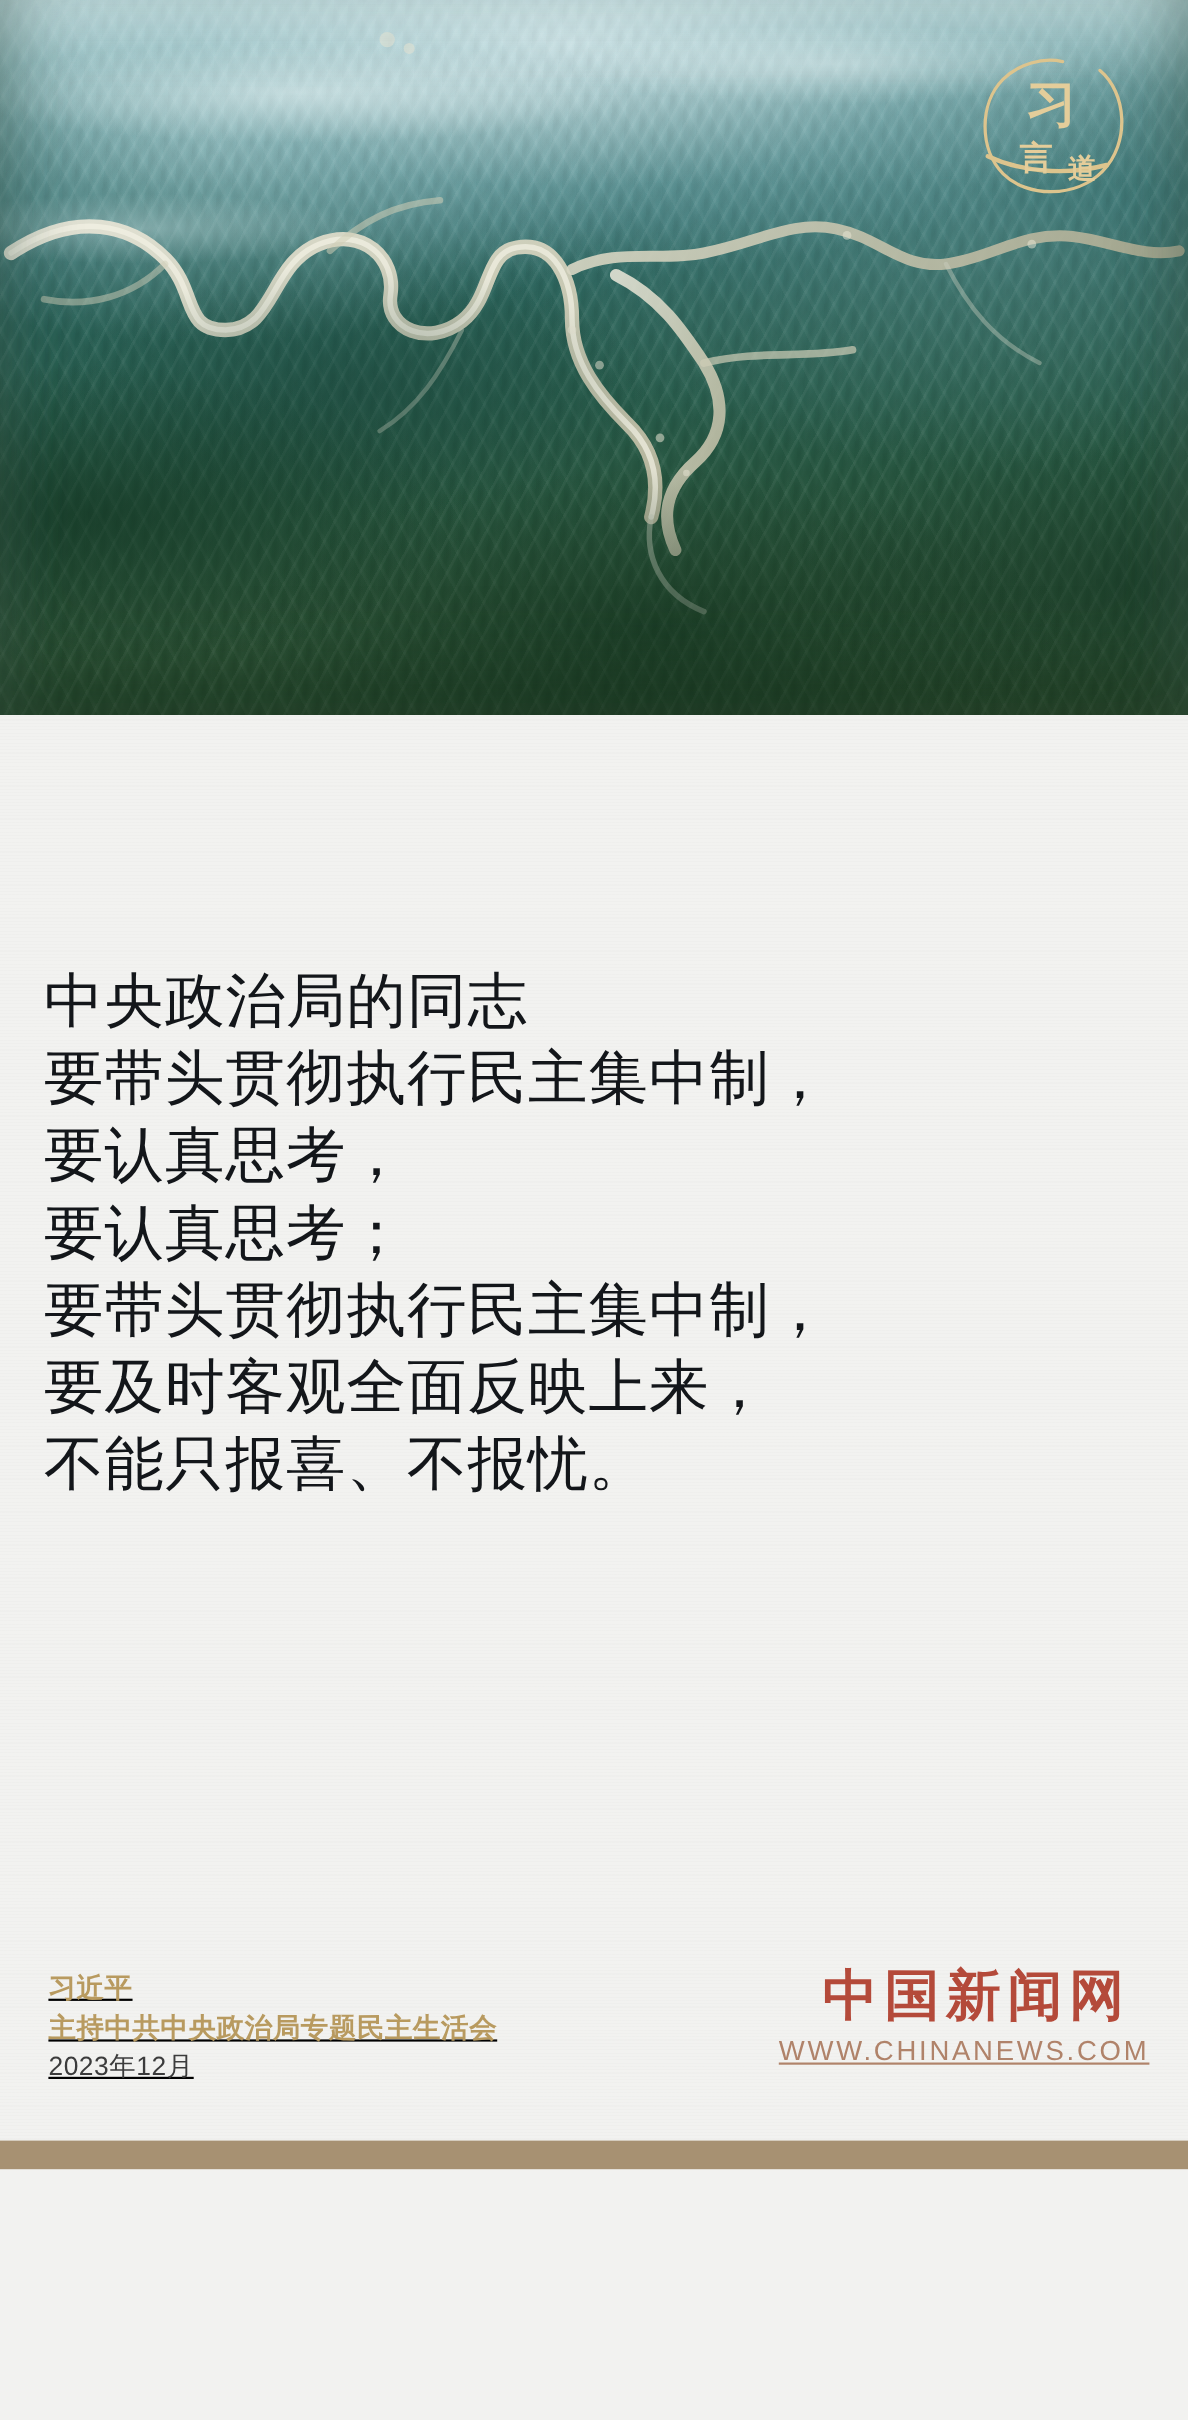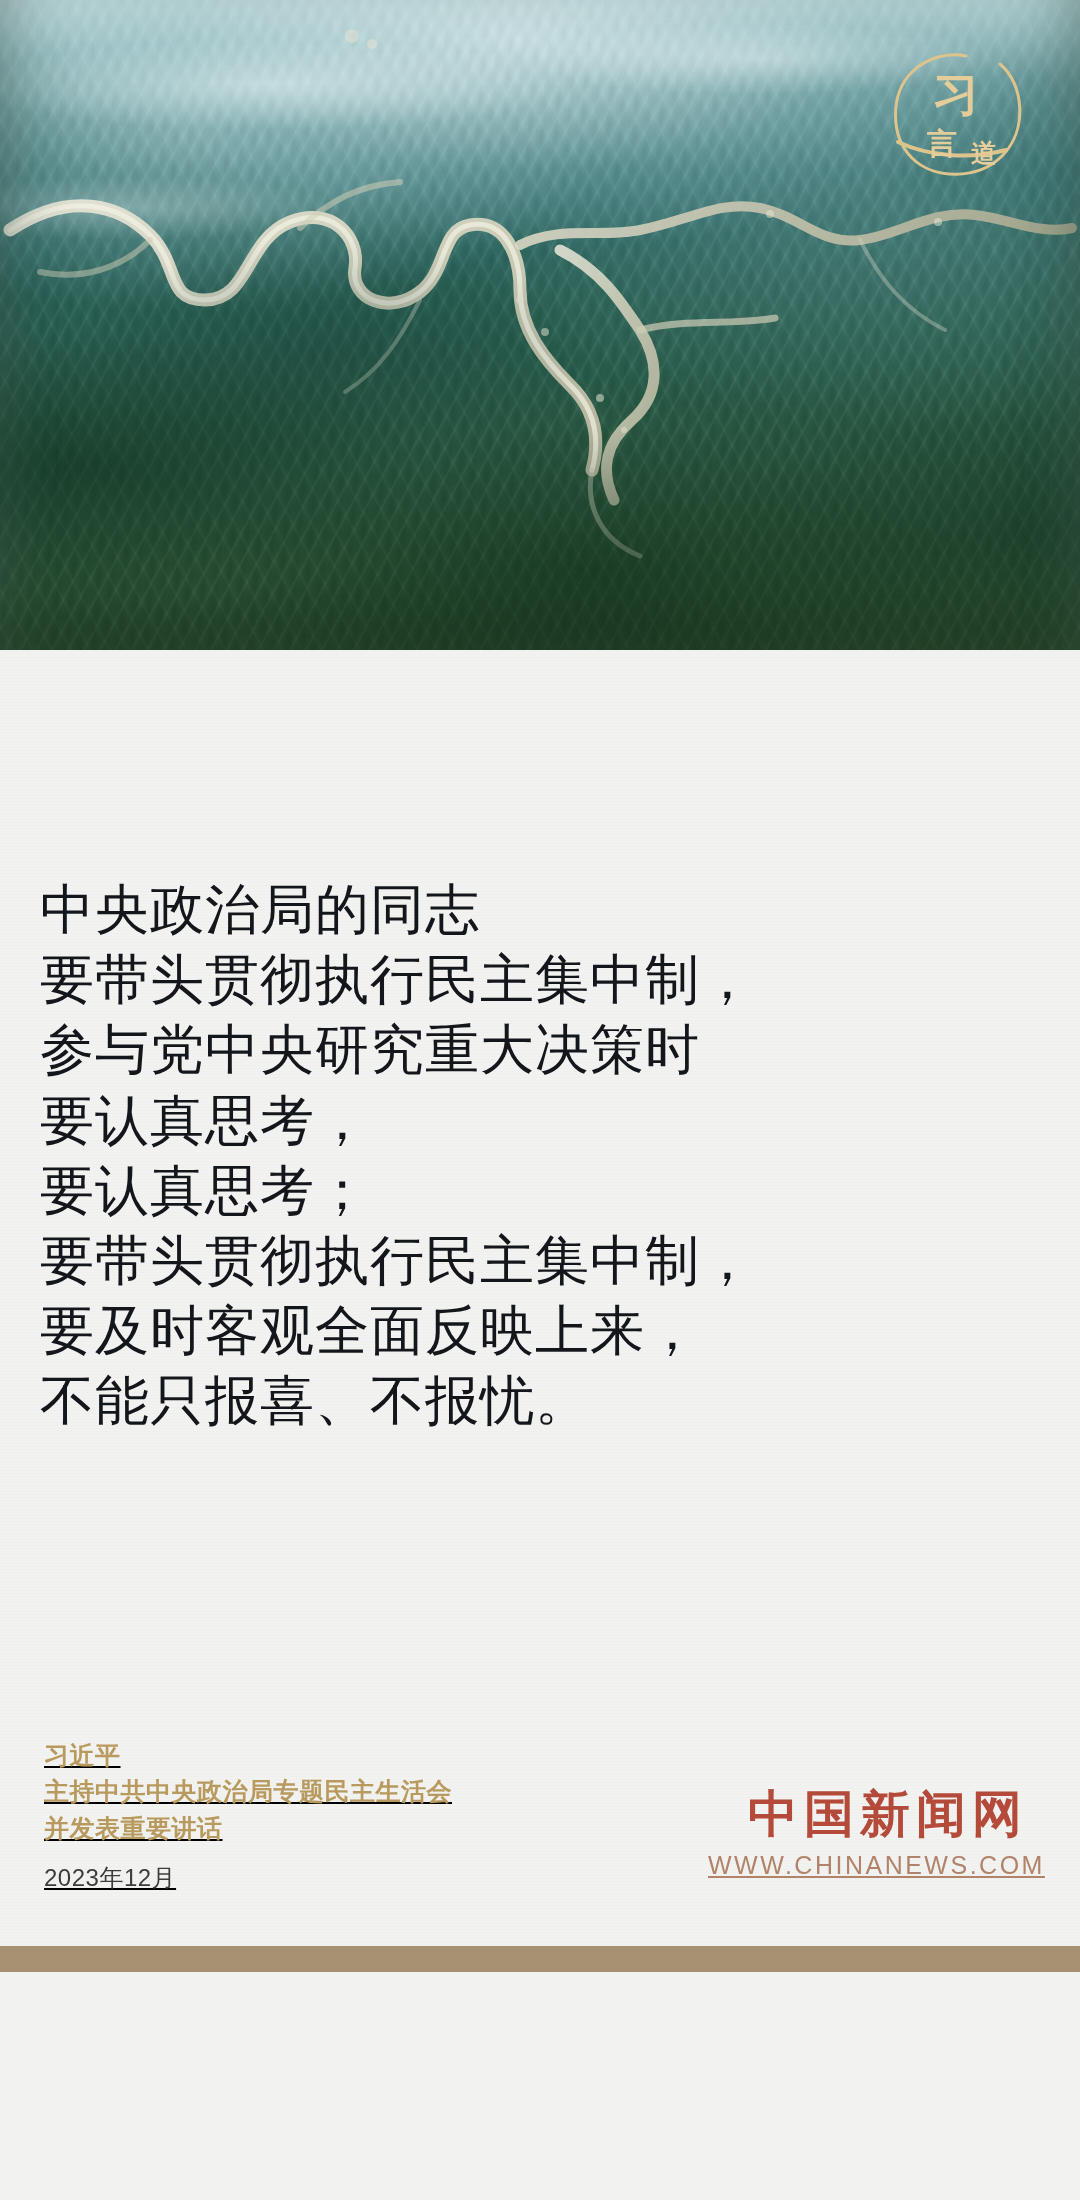"参与党中央研究重大决策时" div.line { html: <div>参与党中央研究重大决策时</div> -> none }
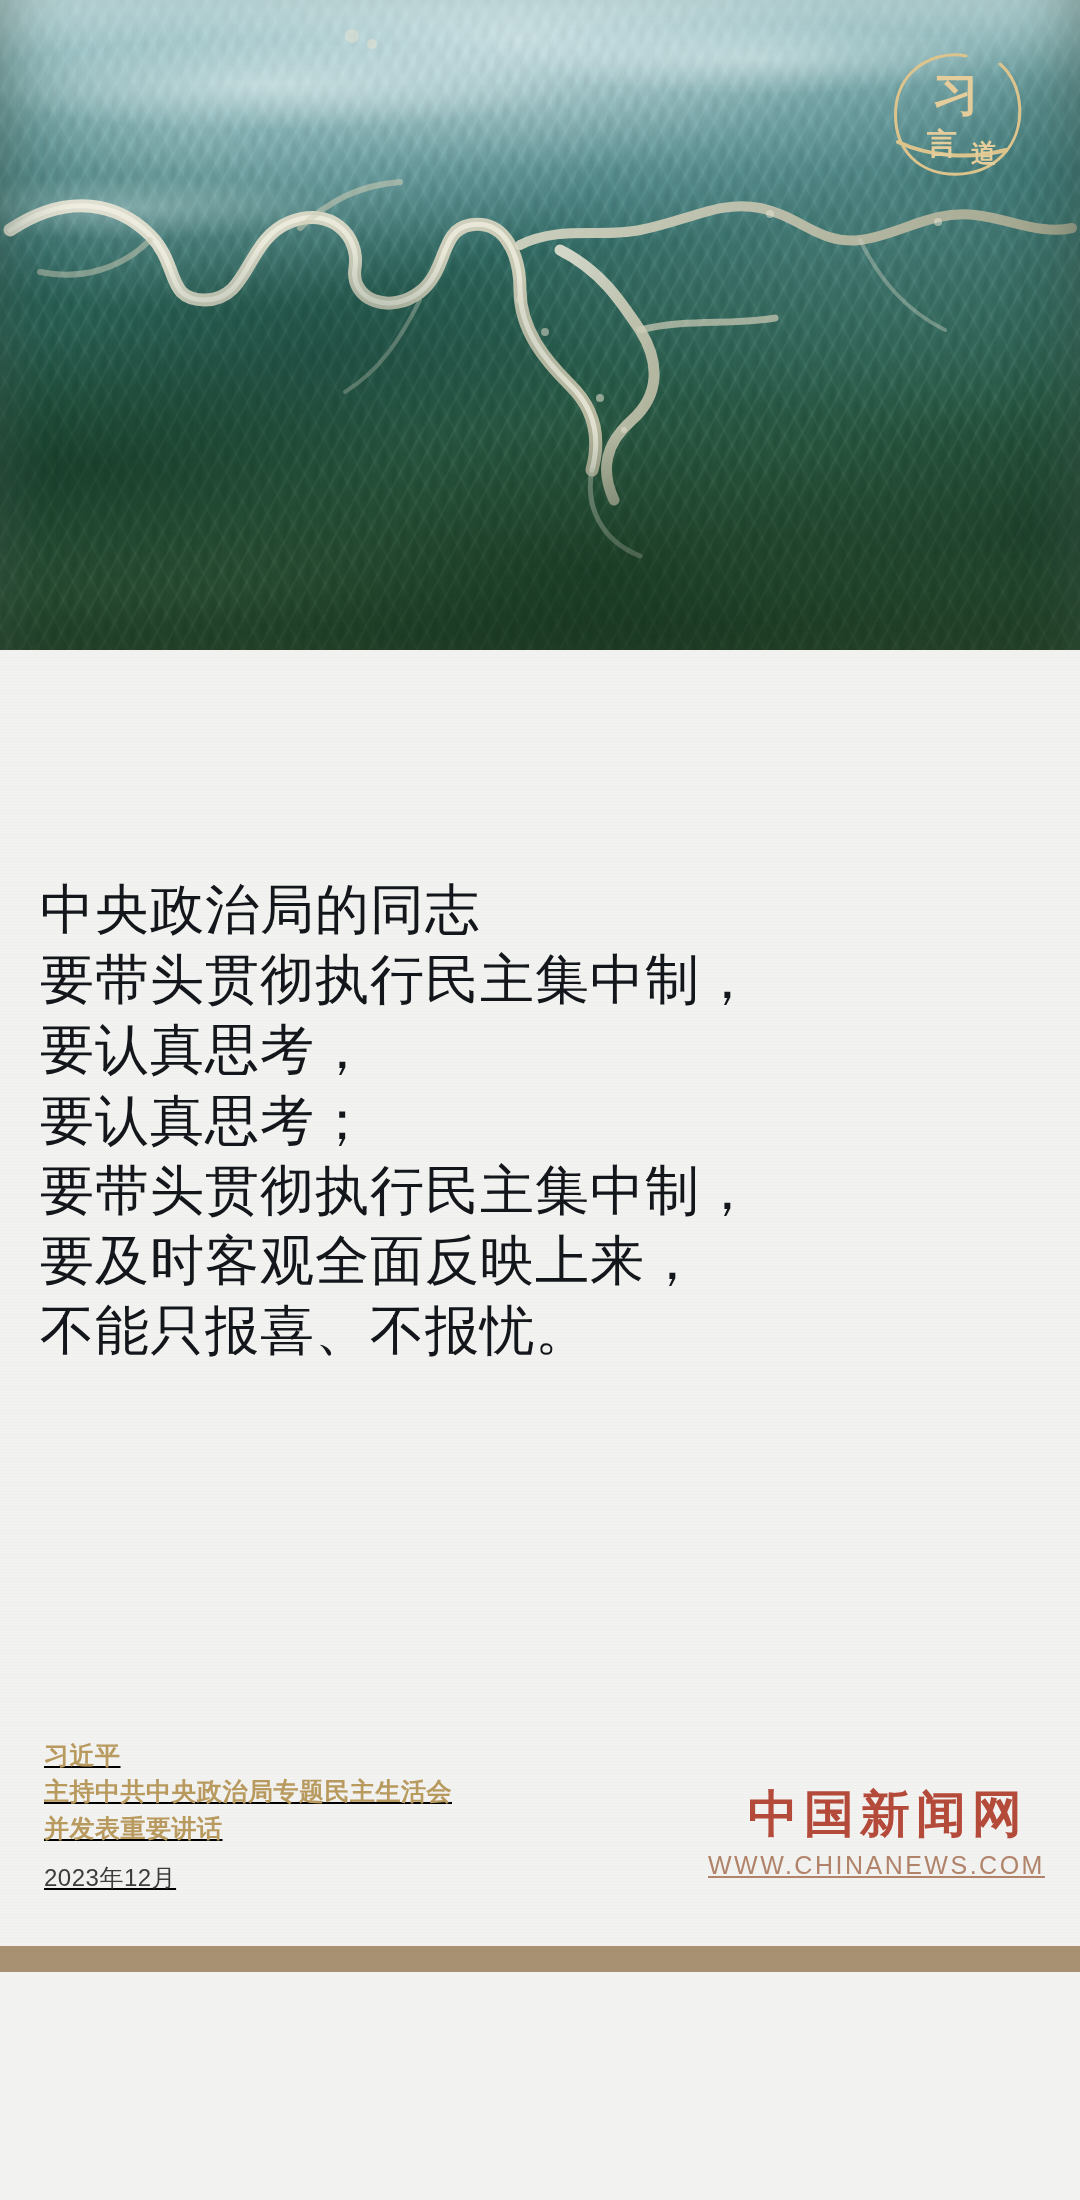"并发表重要讲话" div { html: <div>并发表重要讲话</div> -> none }
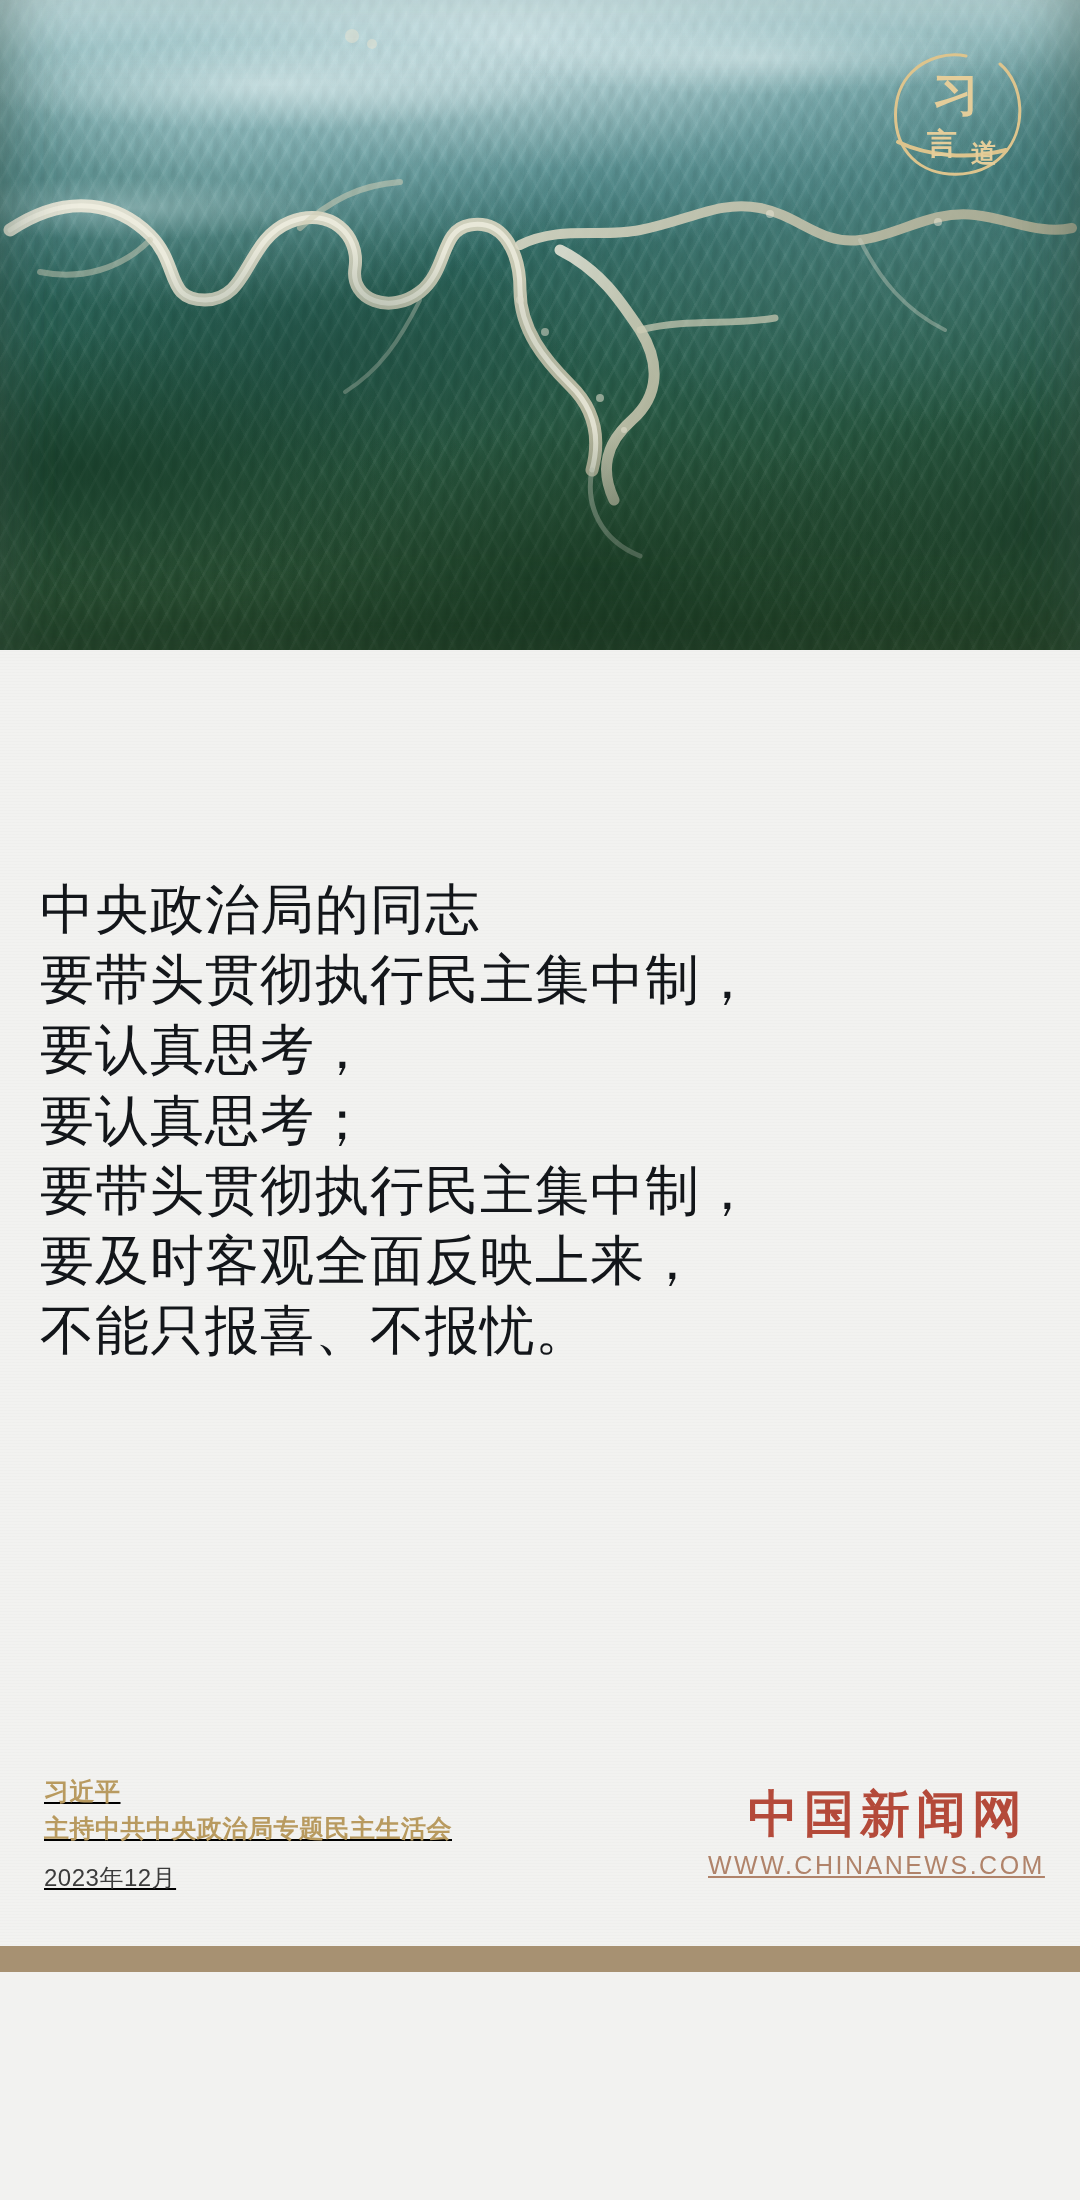"2023年12月" .date { margin-top: 16px -> 0 }
